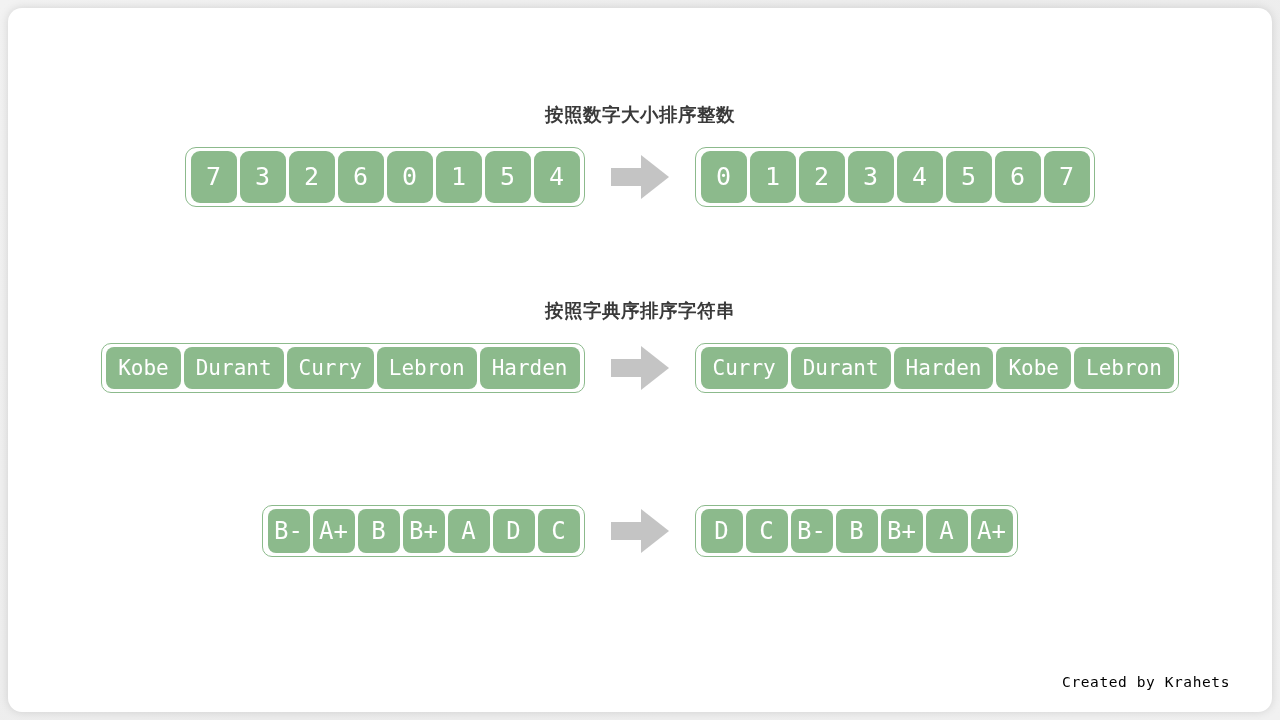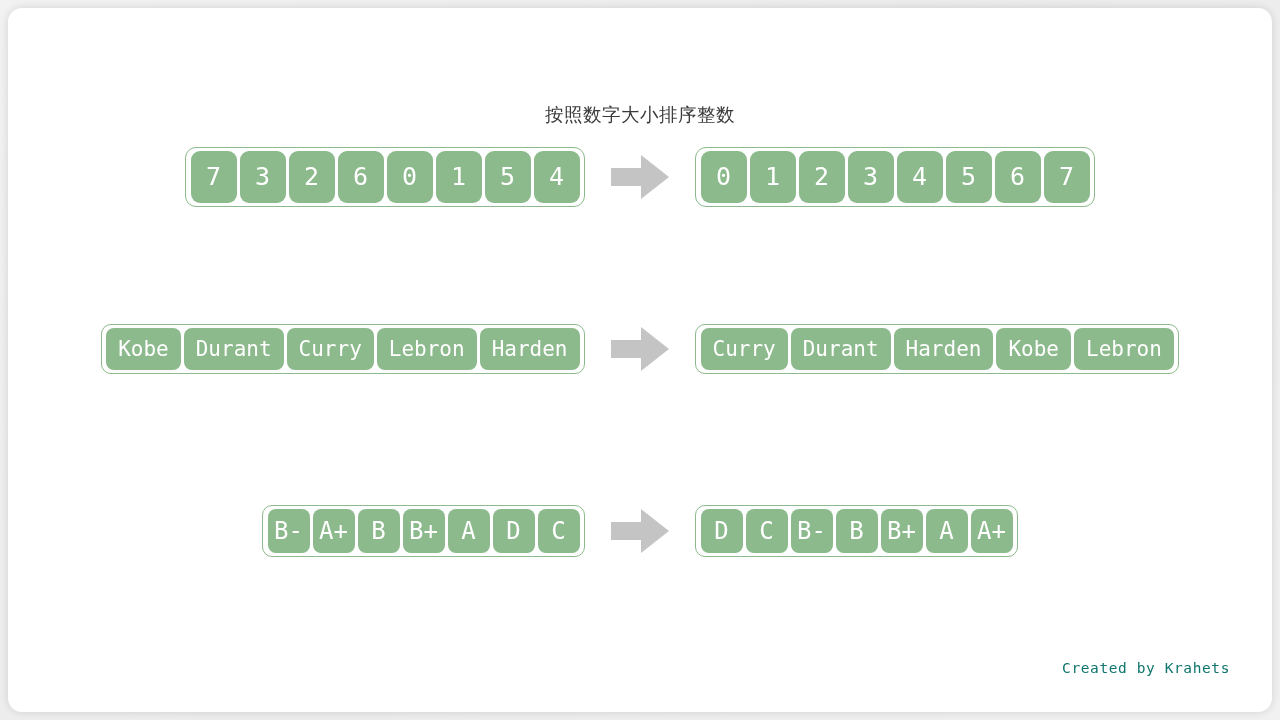"按照数字大小排序整数" .section-title { font-weight: normal -> bold }
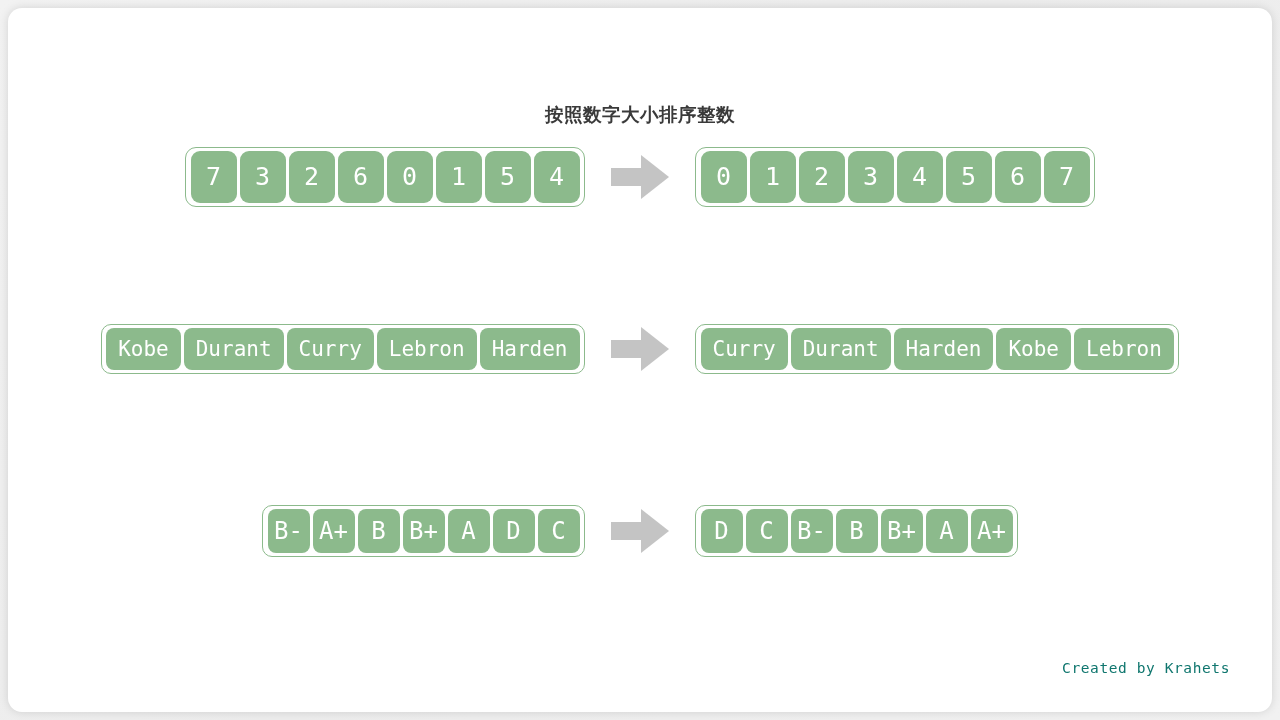"按照字典序排序字符串" div.section-title { html: none -> <div>按照字典序排序字符串</div> }
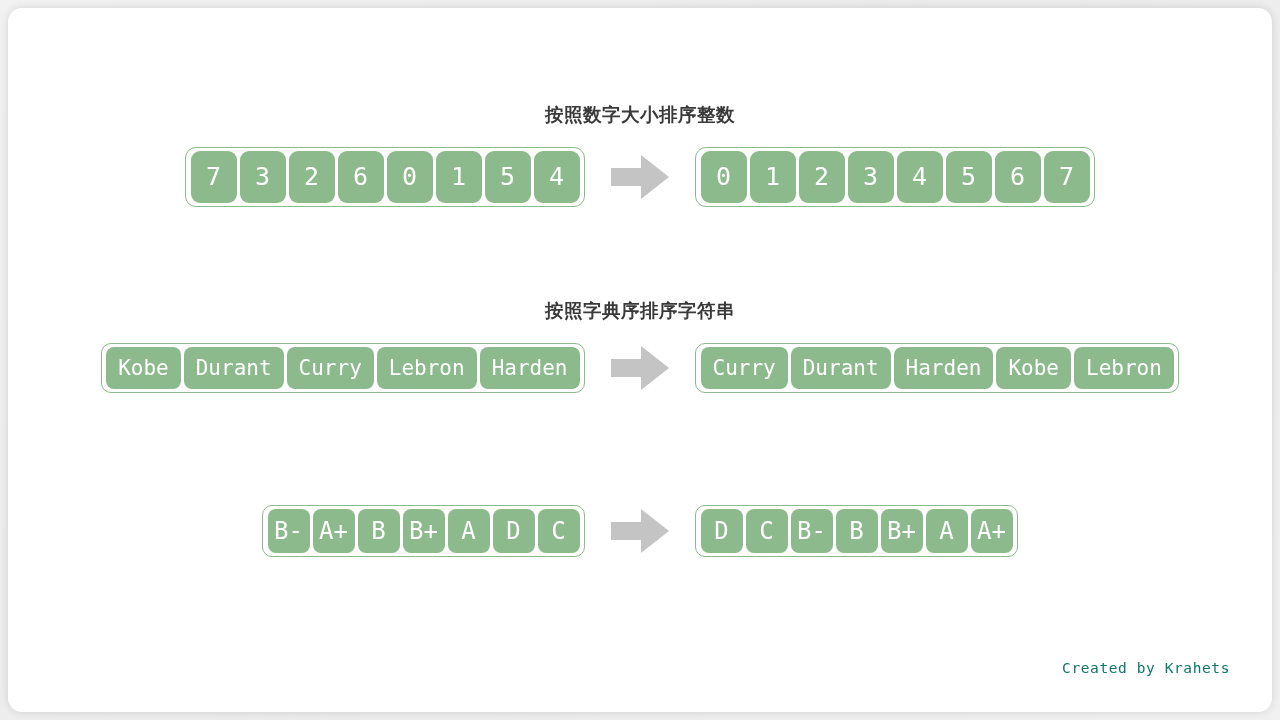"Created by Krahets" .credit { bottom: 36px -> 22px; color: #0f766e -> #000000 }
